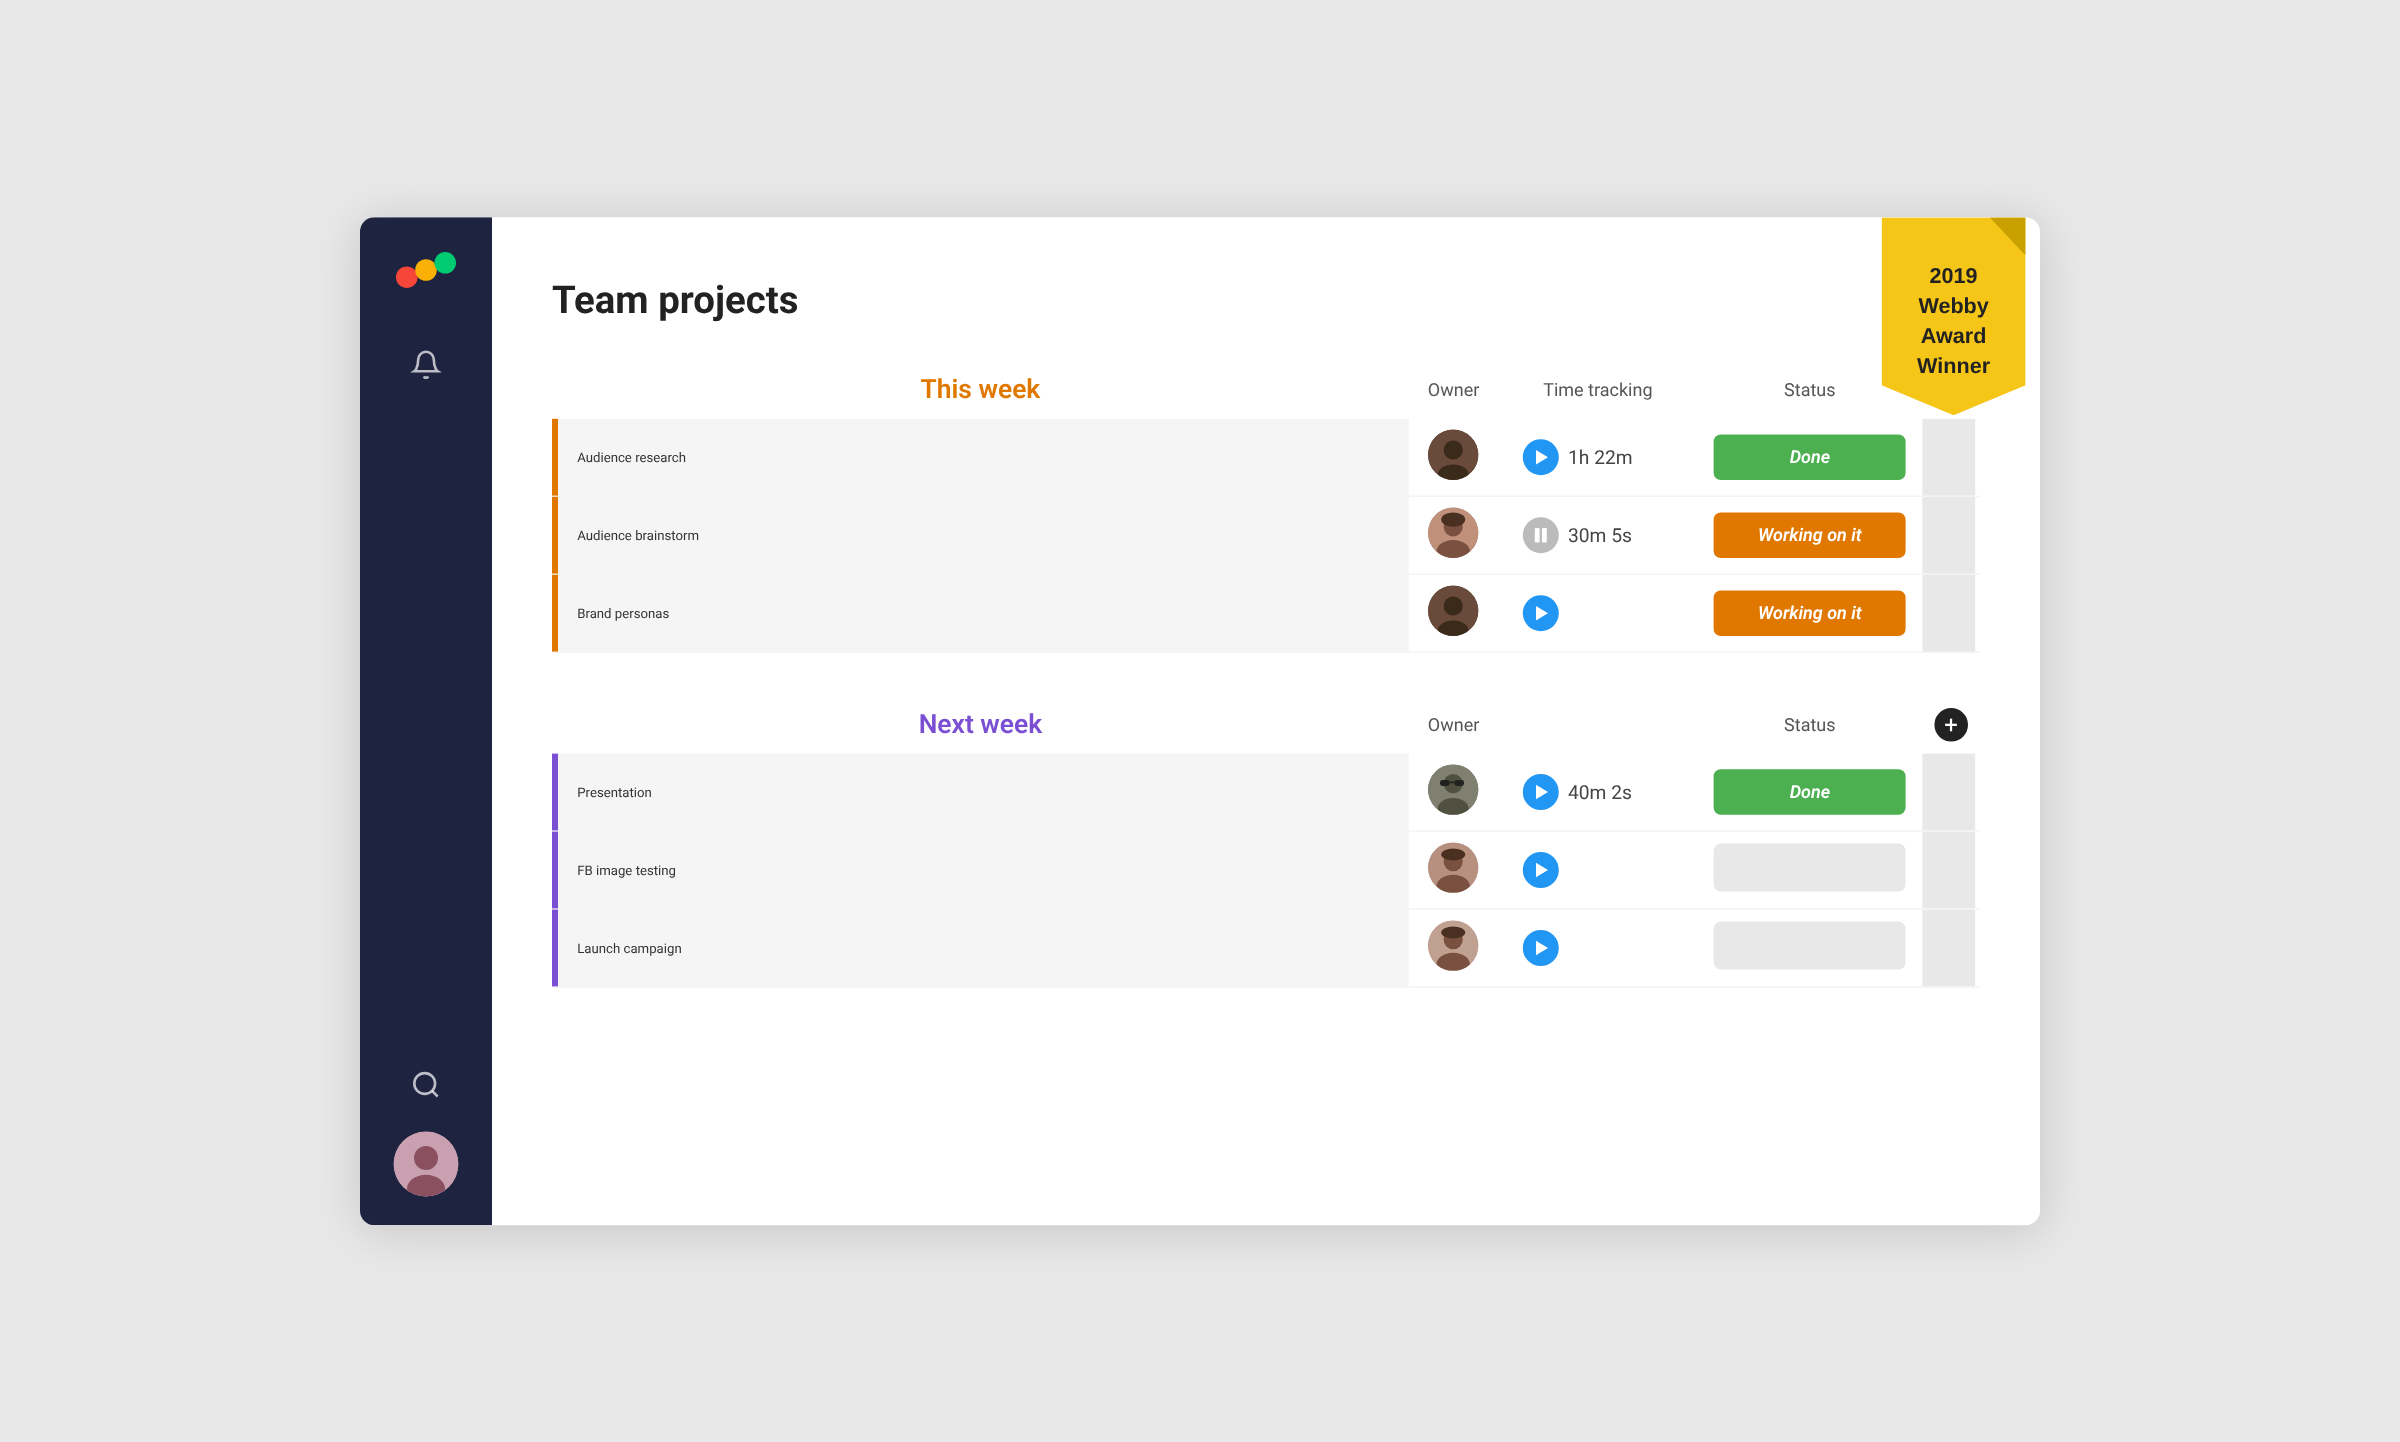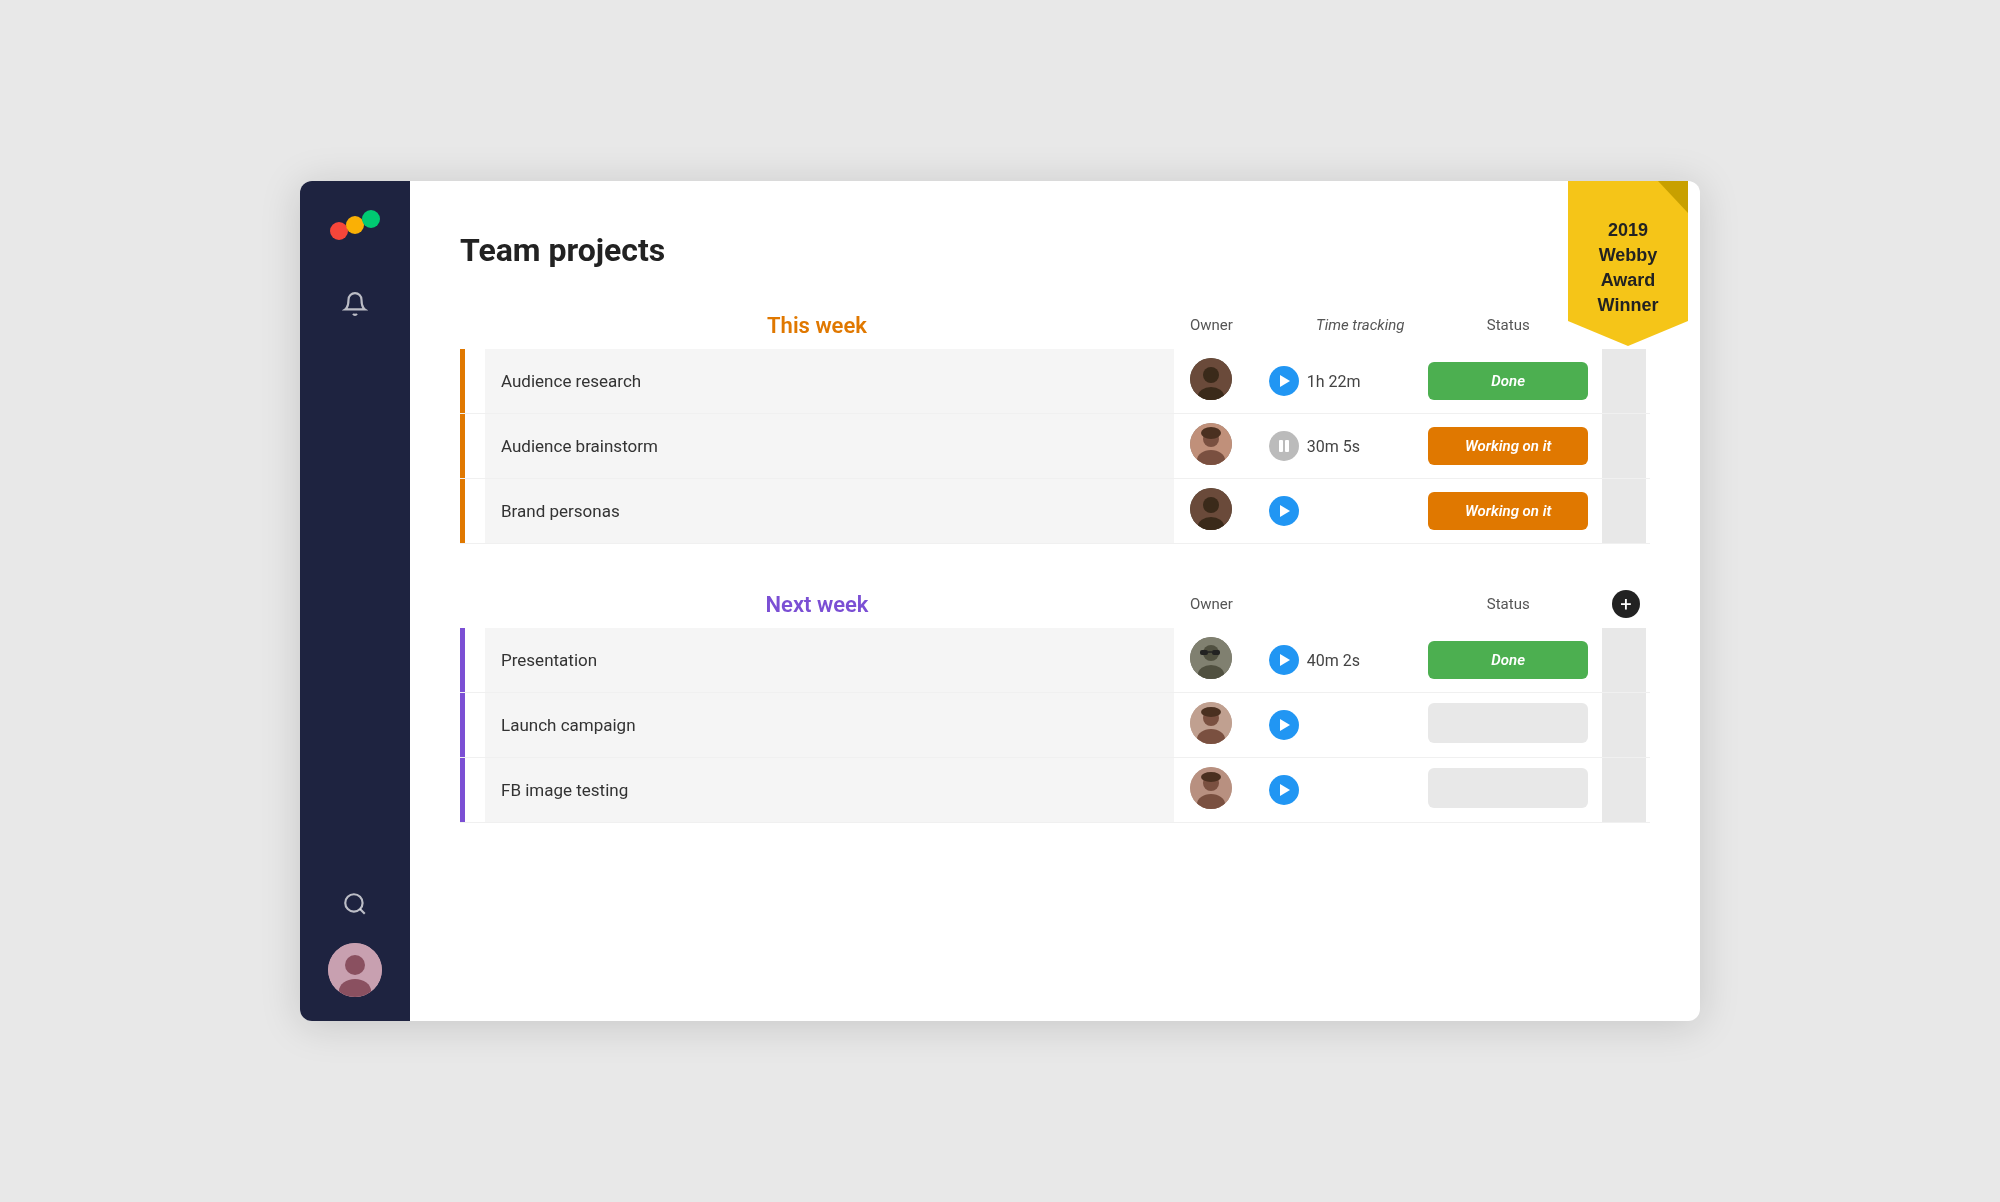"Time tracking" .table-header-row th.col-time { font-style: italic -> none; text-align: right -> center }
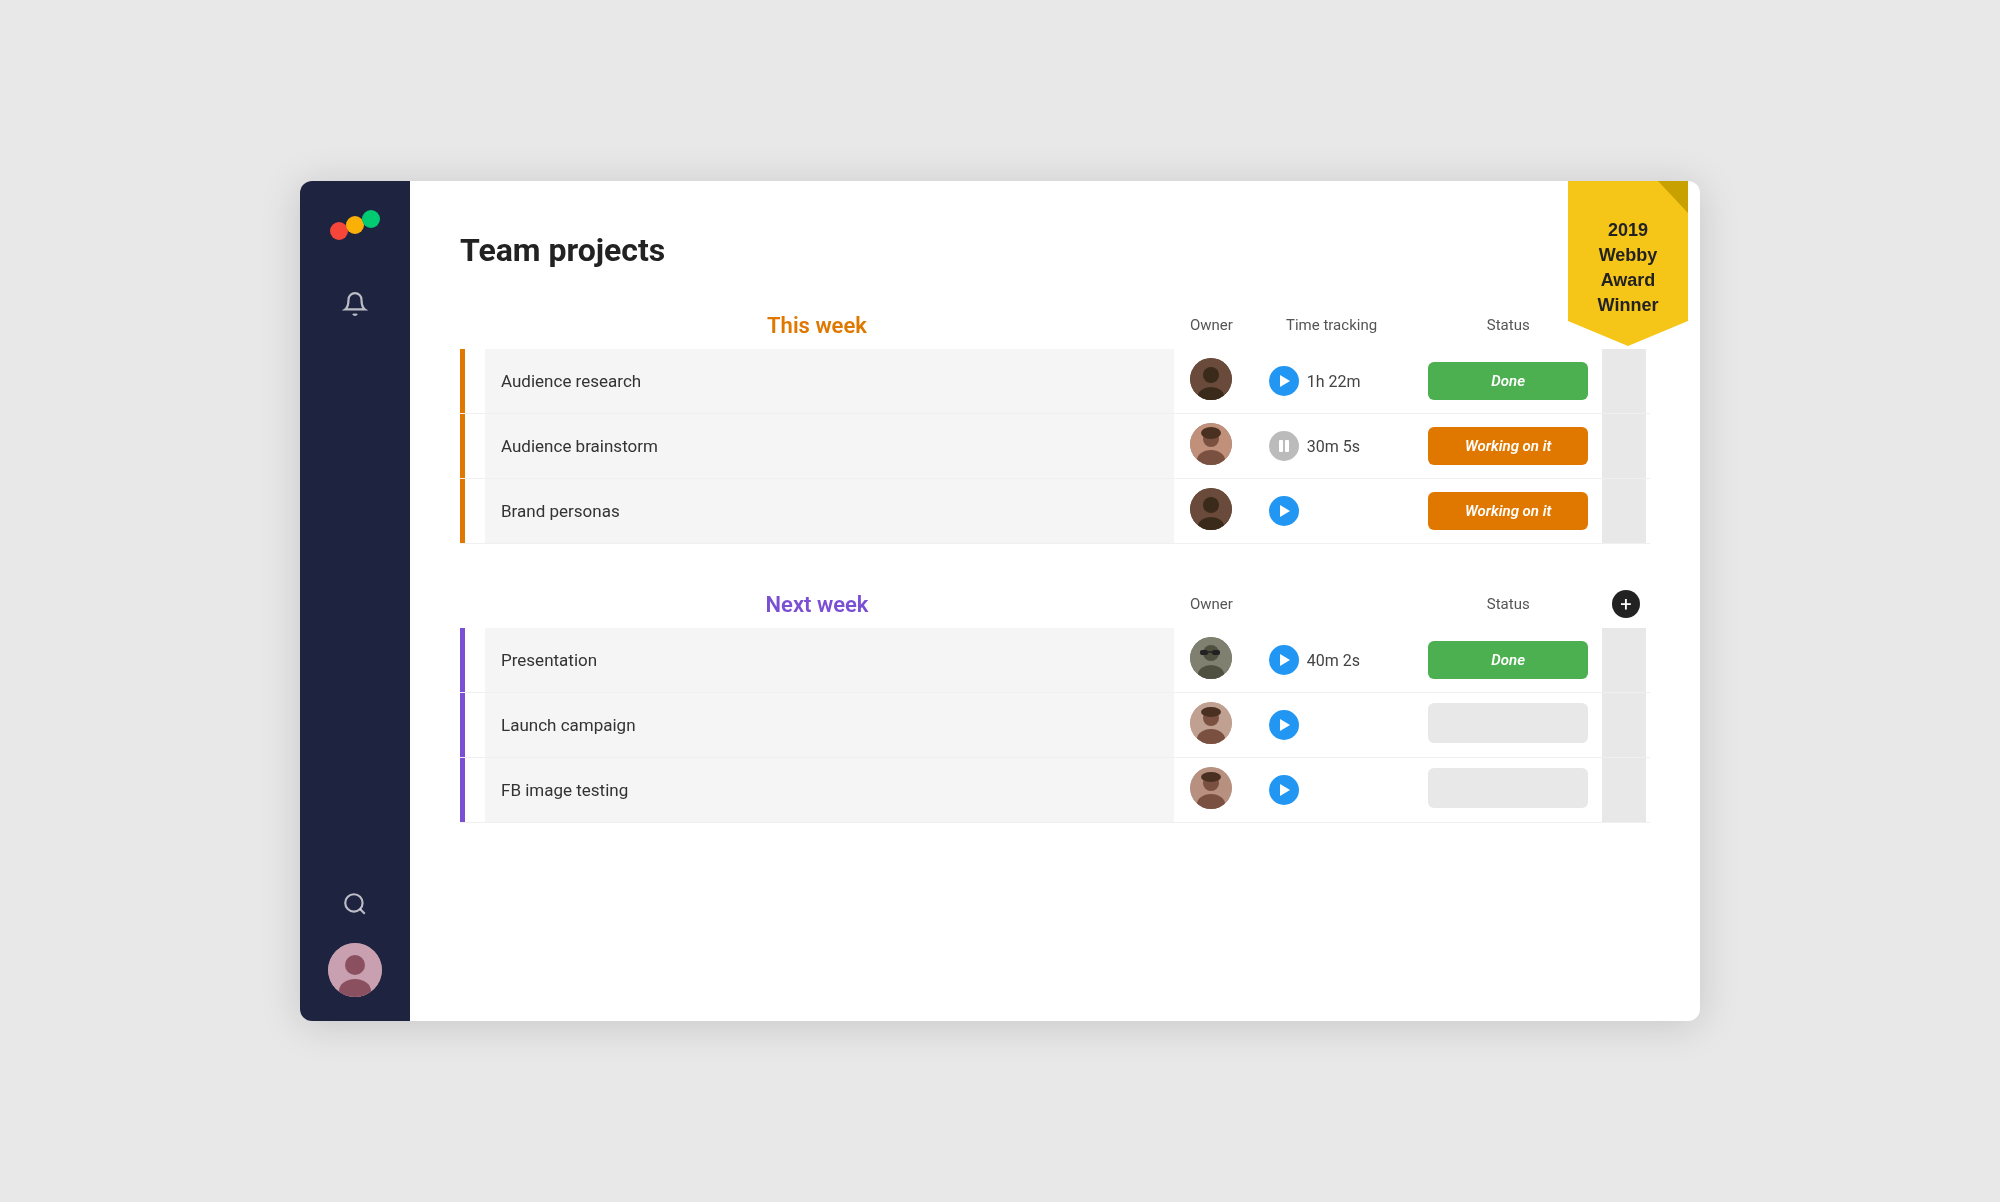"Audience research" .name-text { font-size: 17px -> 11px; margin-left: 20px -> none }
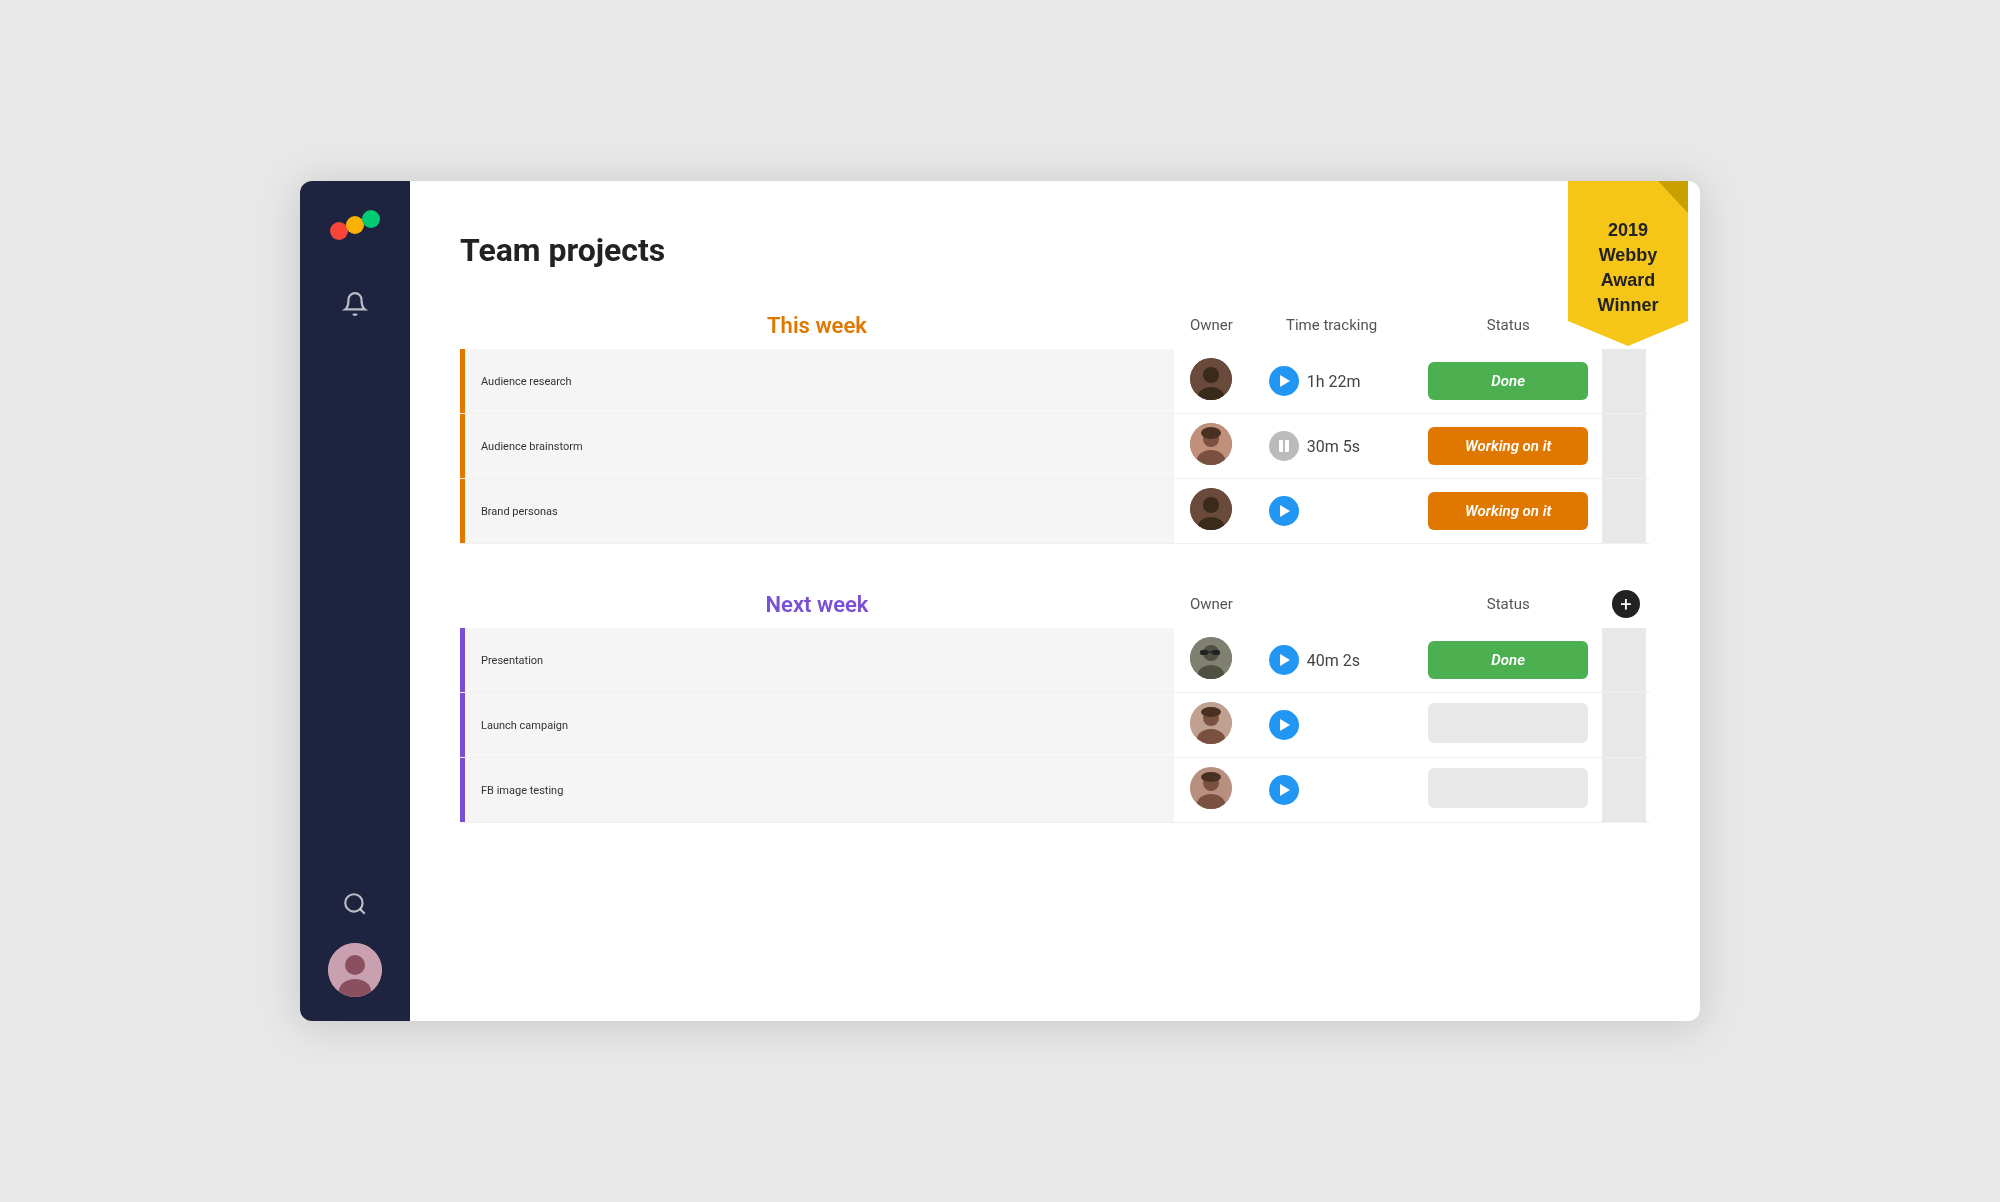"Launch campaign" tr.project-row { order: before "FB image testing" -> after "FB image testing" }
